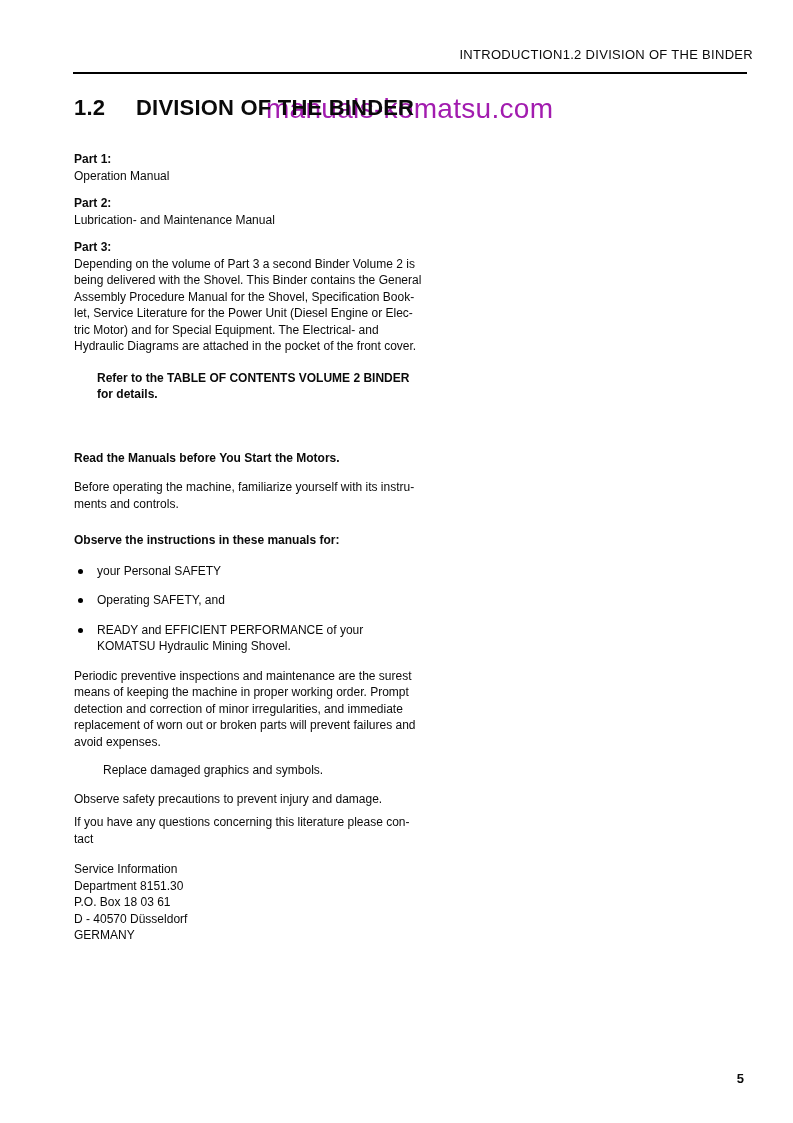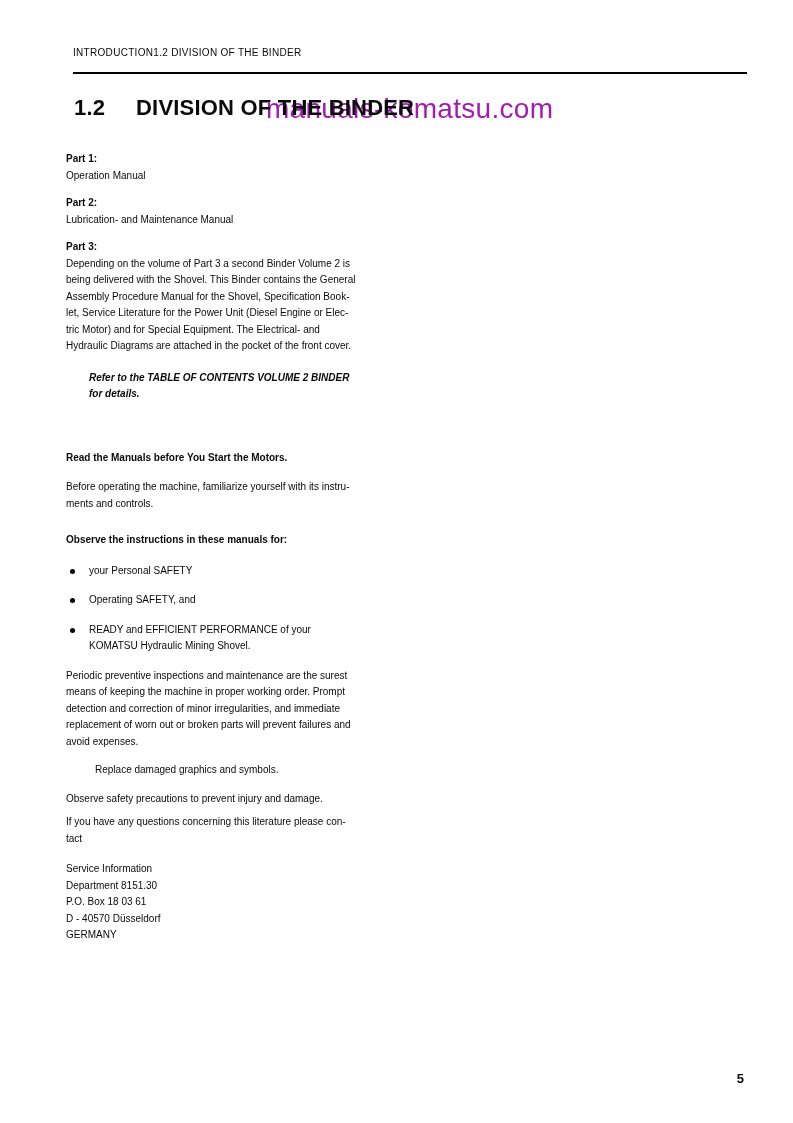"INTRODUCTION" .header { font-size: 10px -> 13px; justify-content: flex-start -> flex-end }
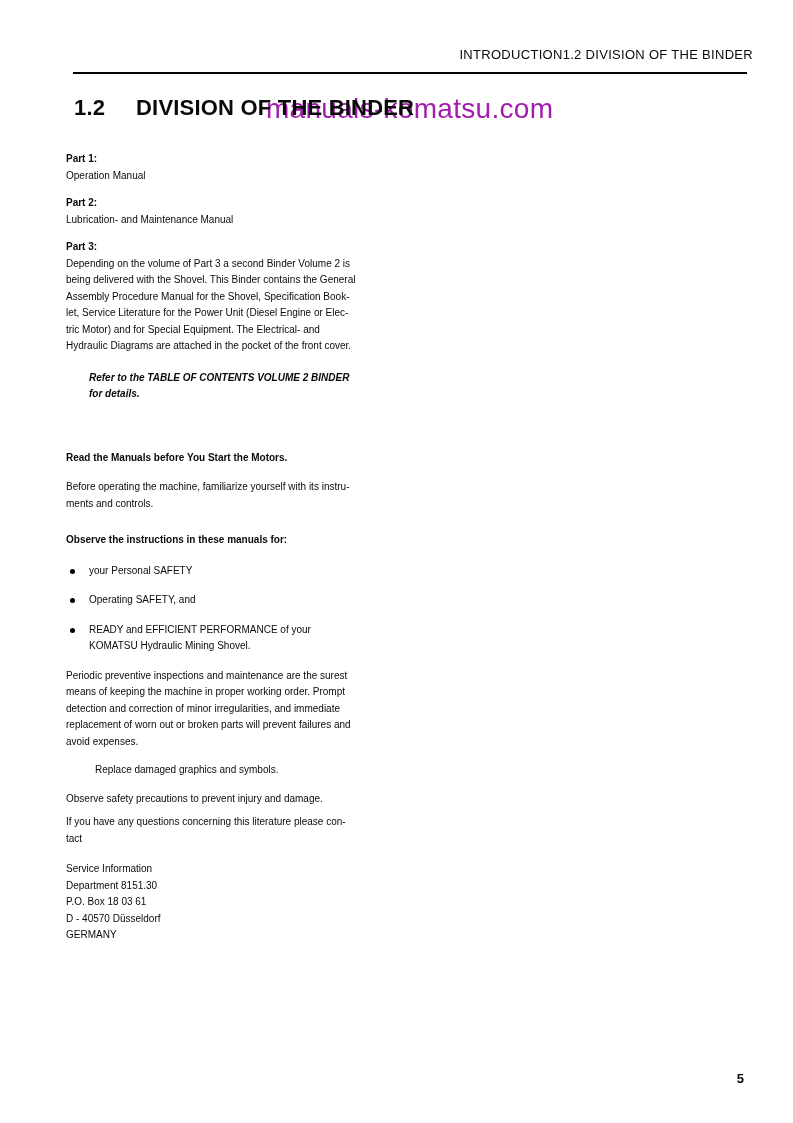"Part 1:" .content { font-size: 10px -> 12px; left: 66px -> 74px }
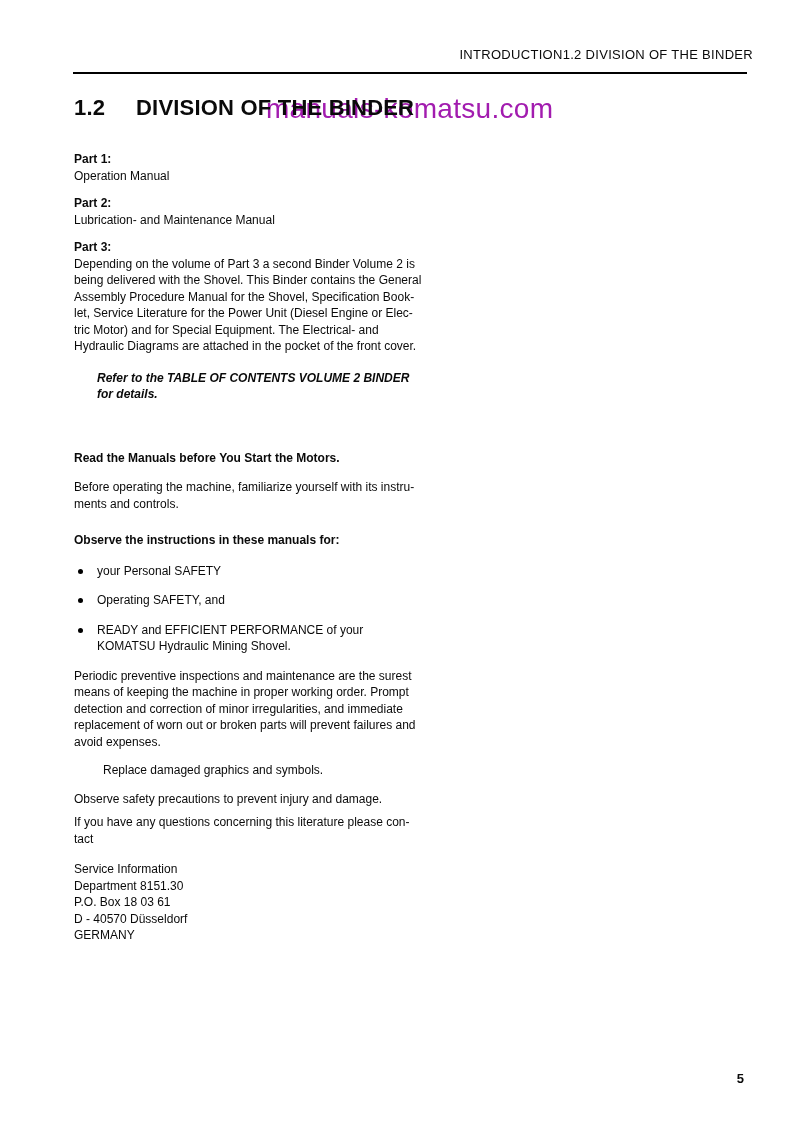"Refer to the TABLE OF" .note { font-style: italic -> none }
